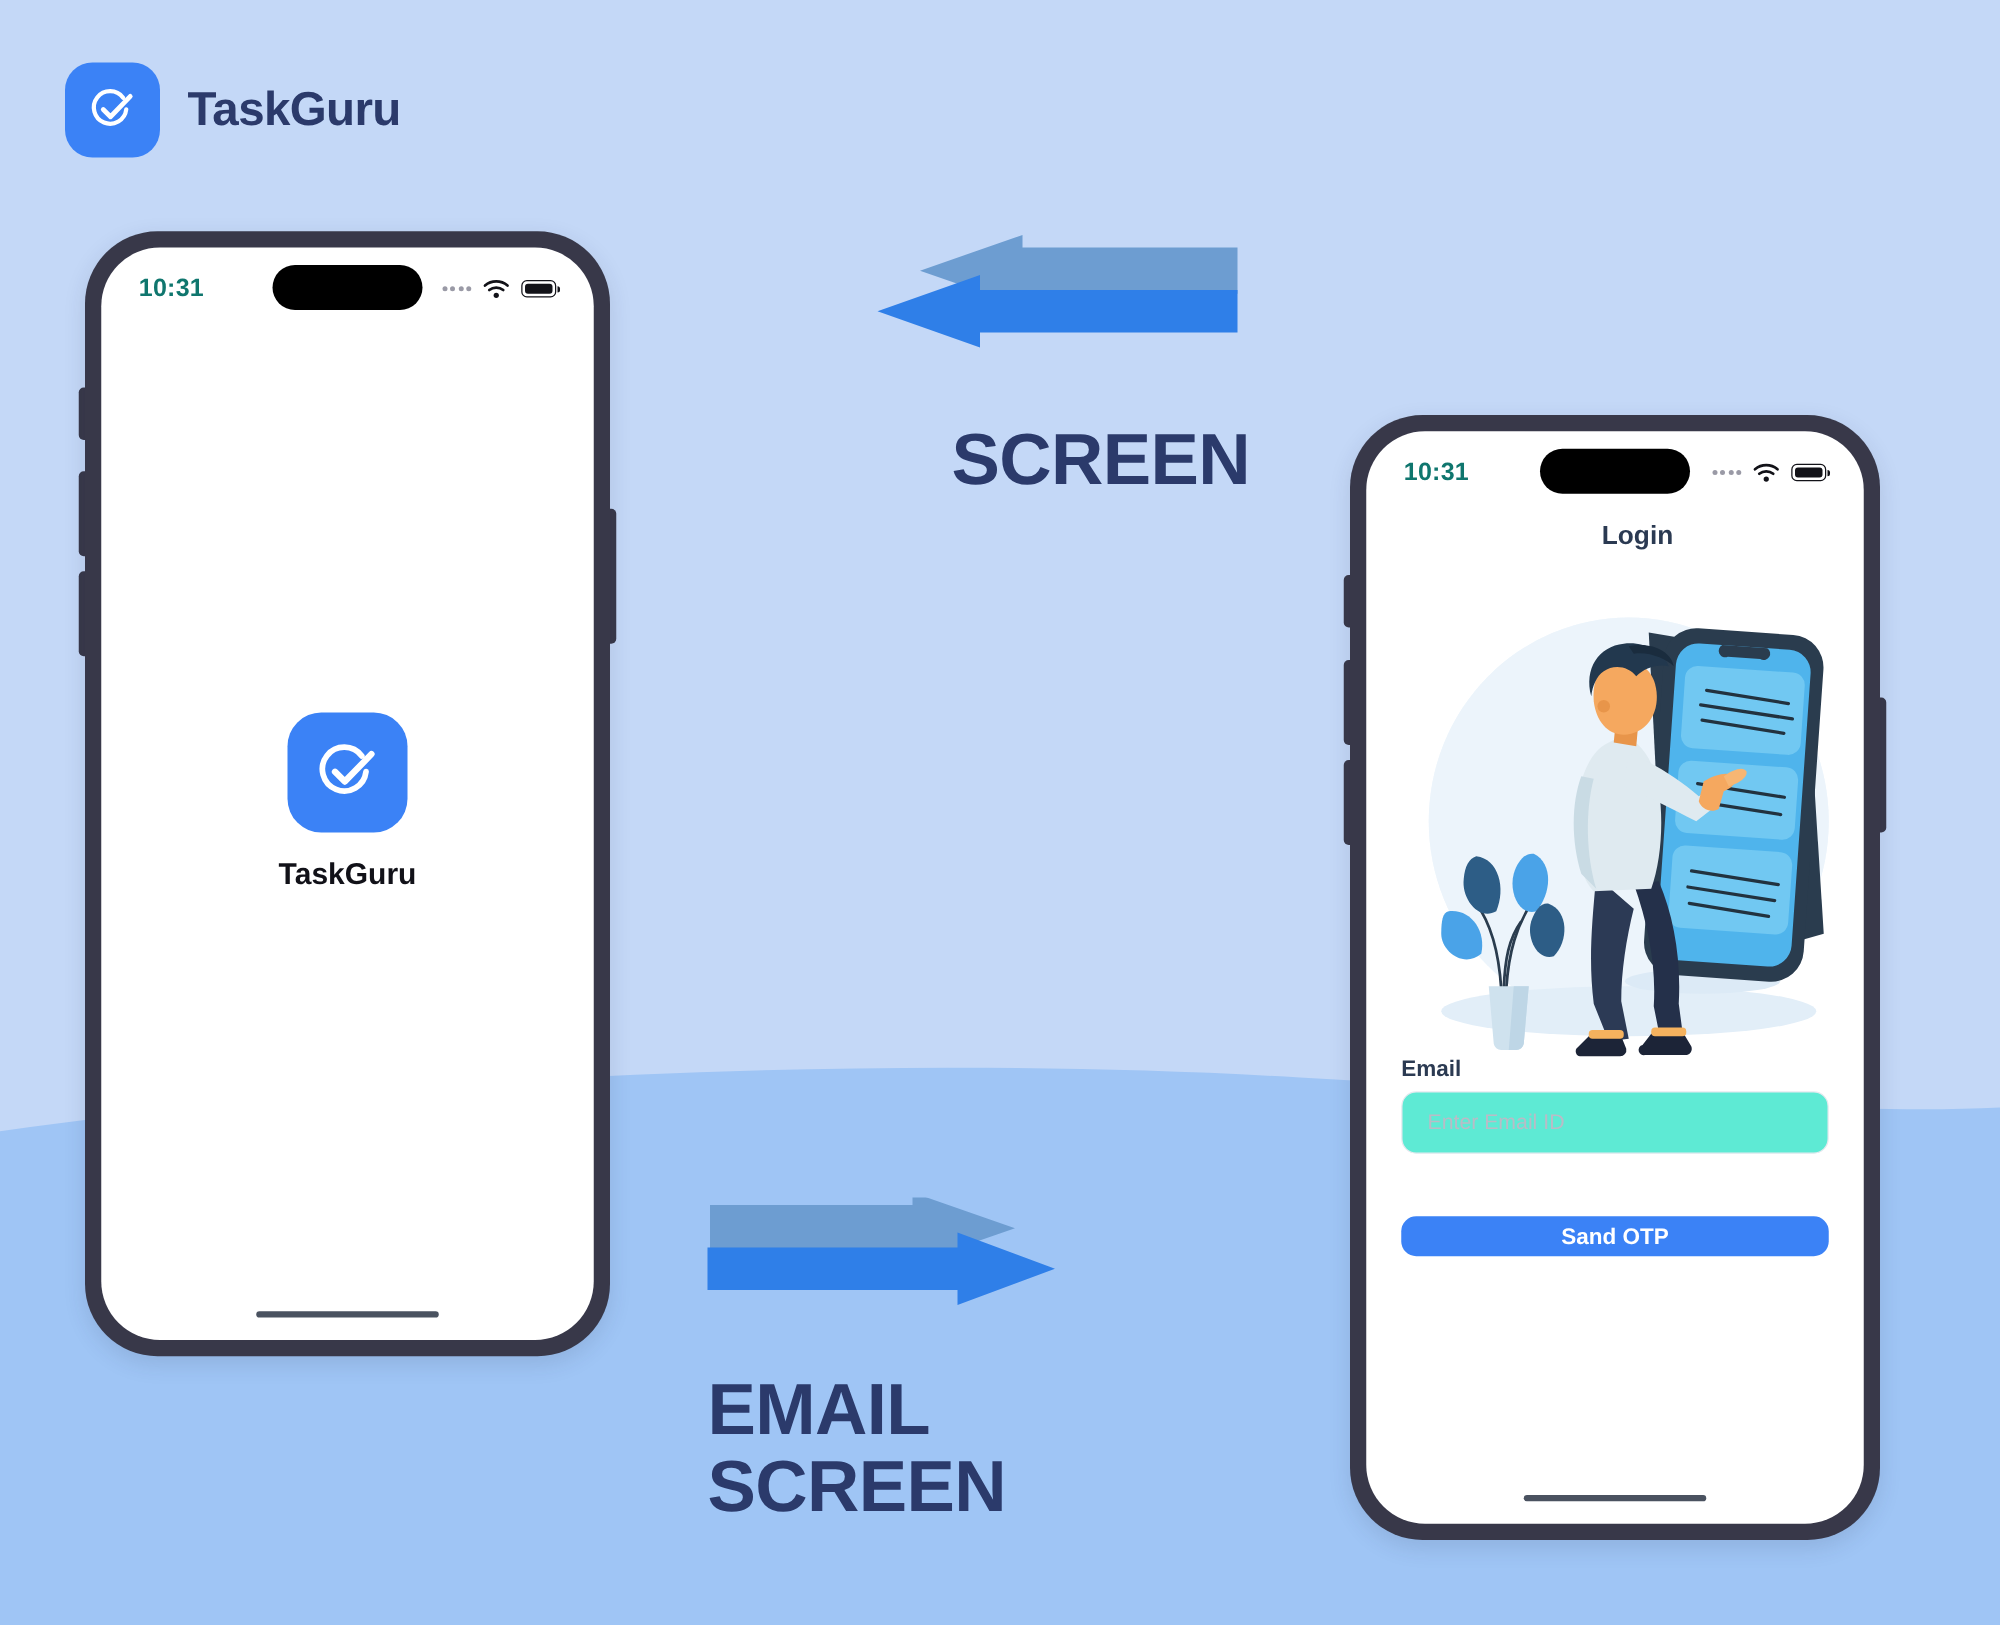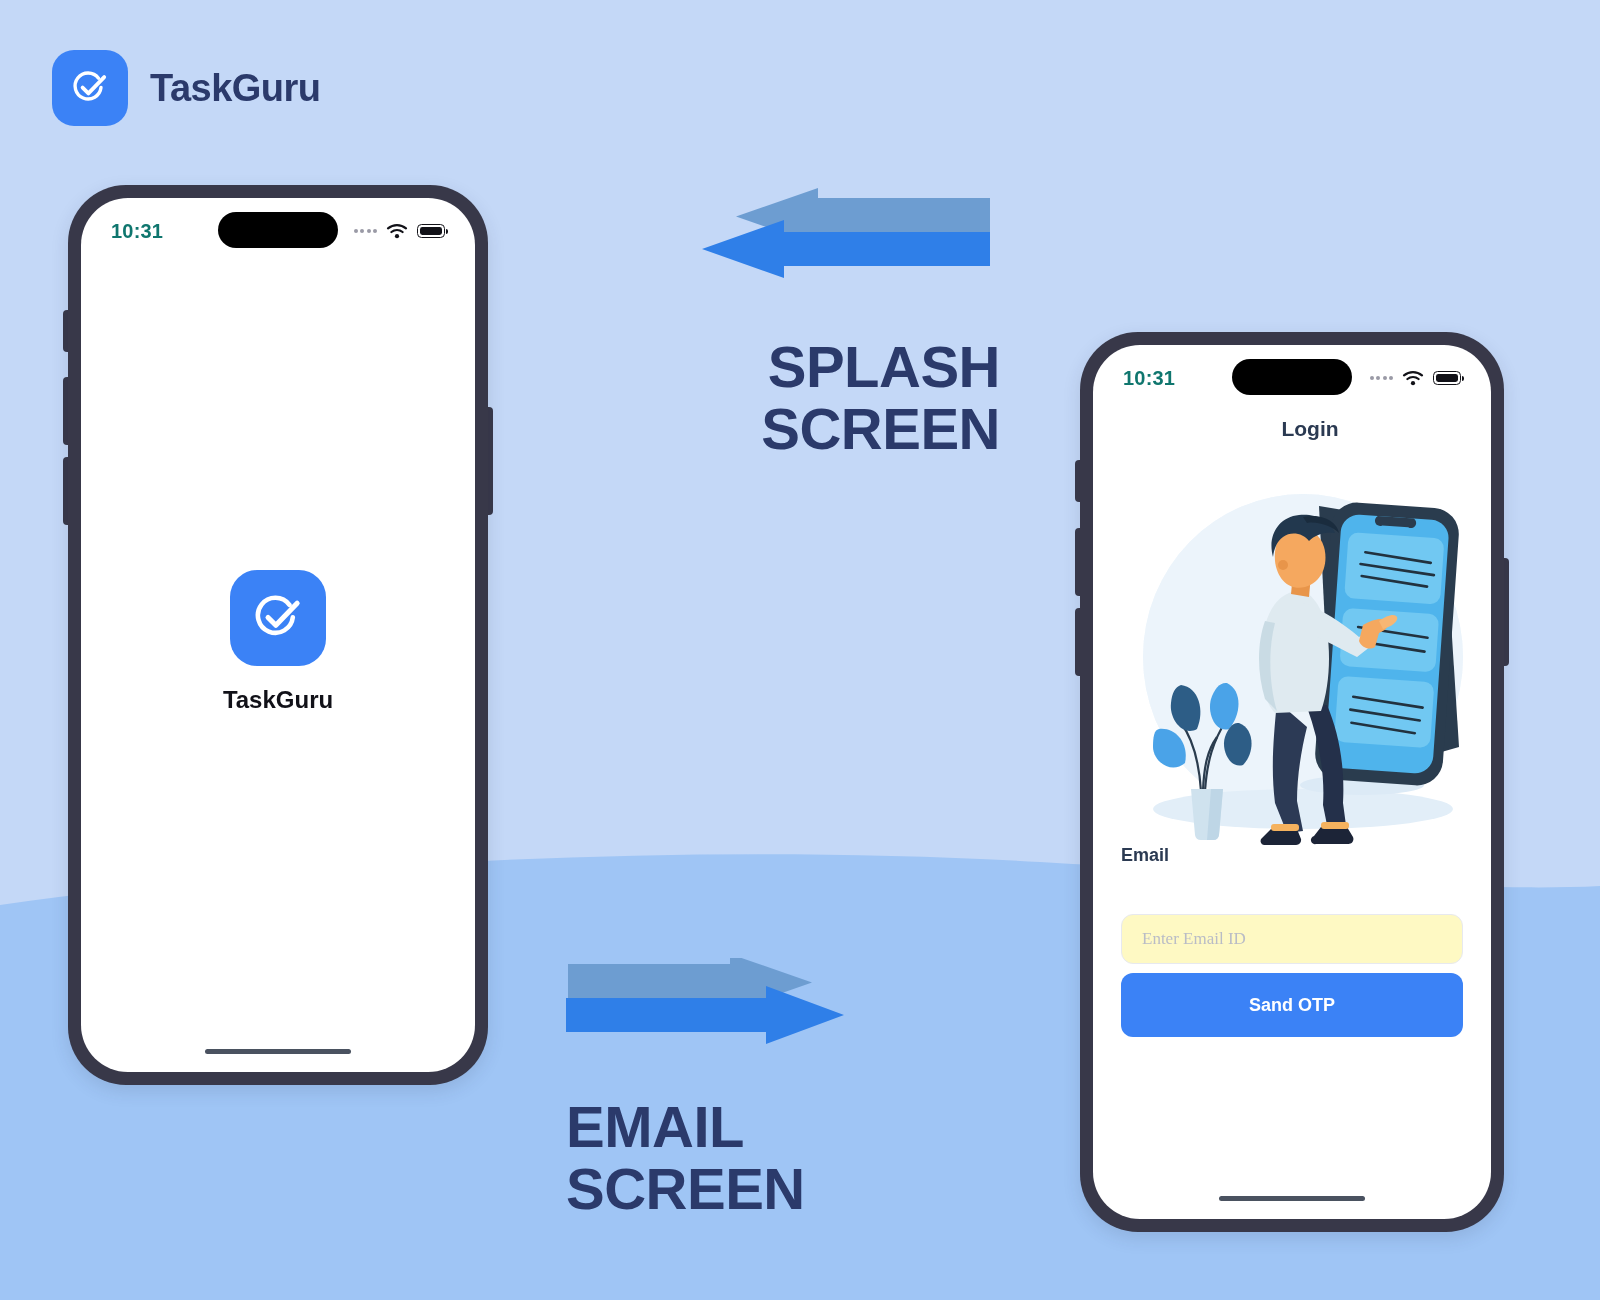"SPLASH" div { html: <div>SPLASH</div> -> none }
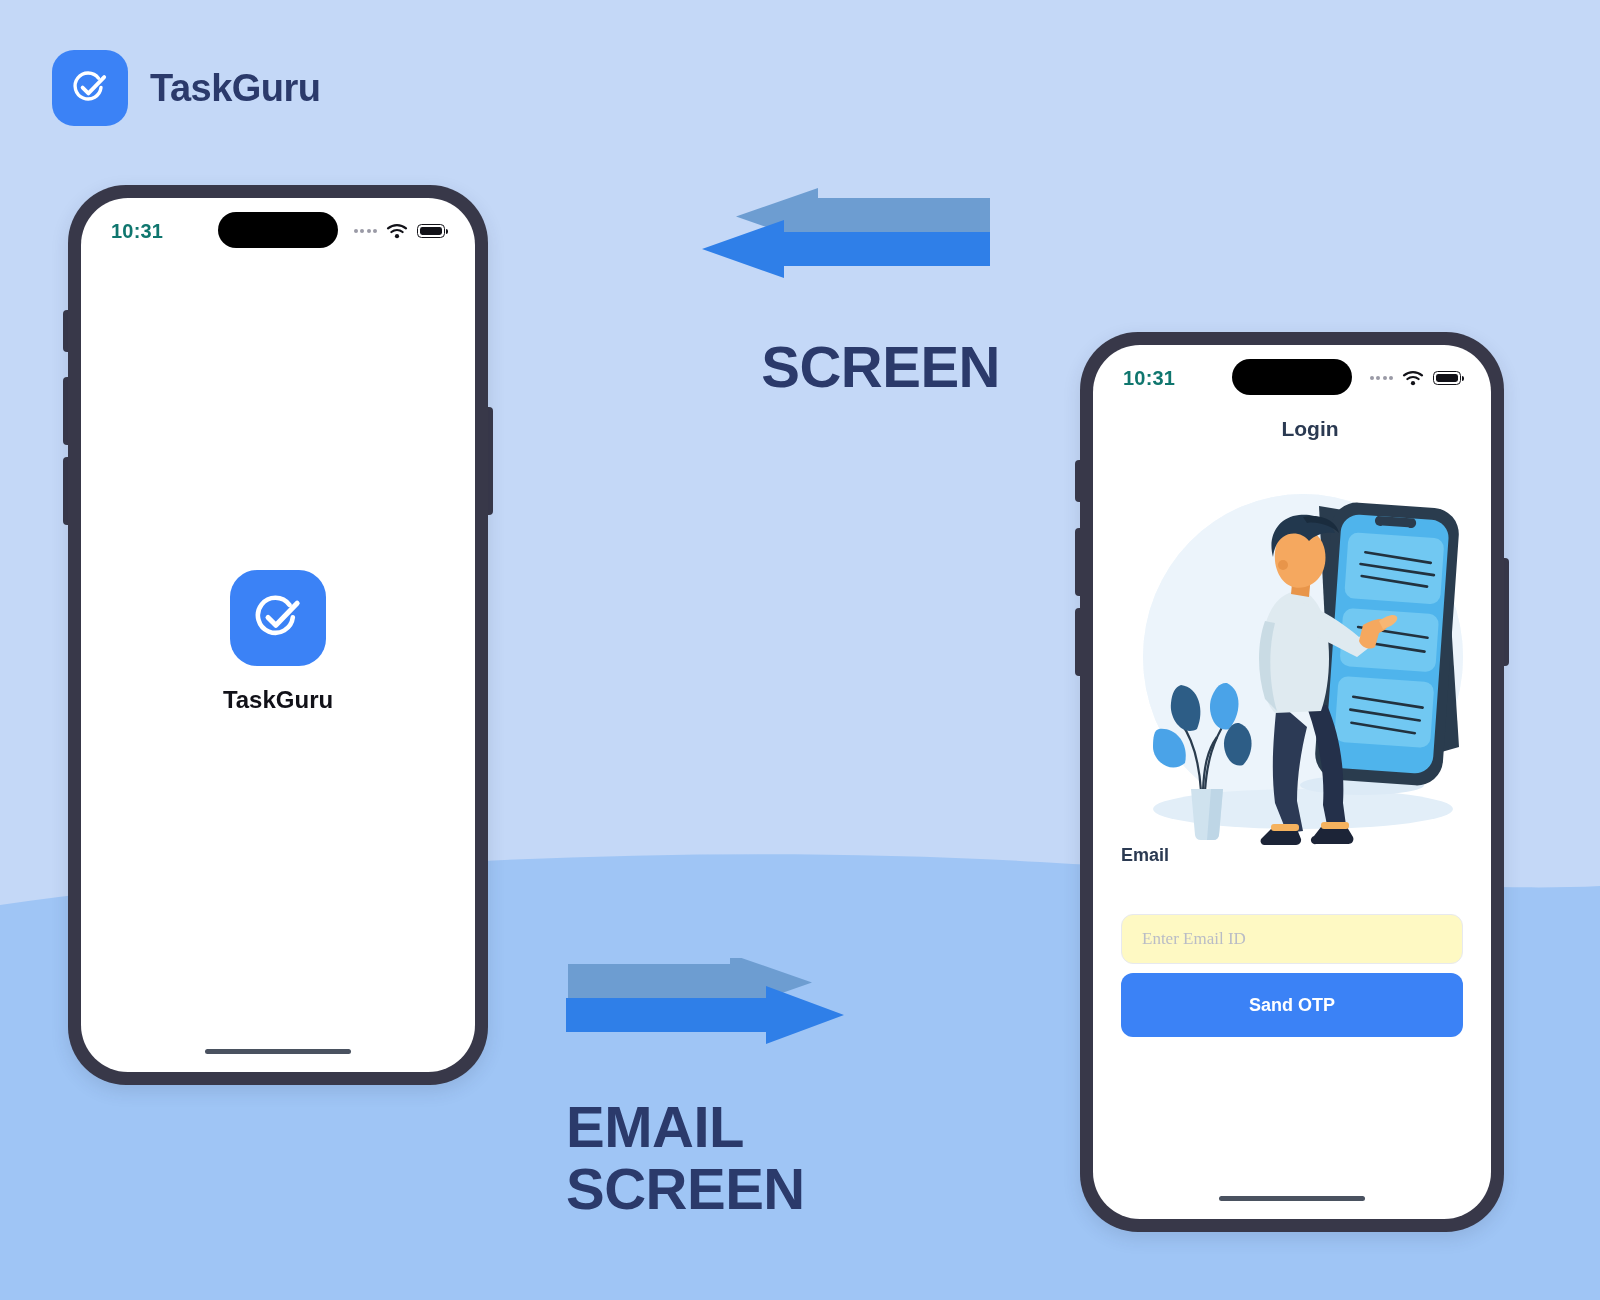"Enter Email ID" .email-input { background: #fef9c3 -> #5eead4; font-family: Liberation Serif, serif -> Liberation Sans, sans-serif; margin-top: 41px -> none }
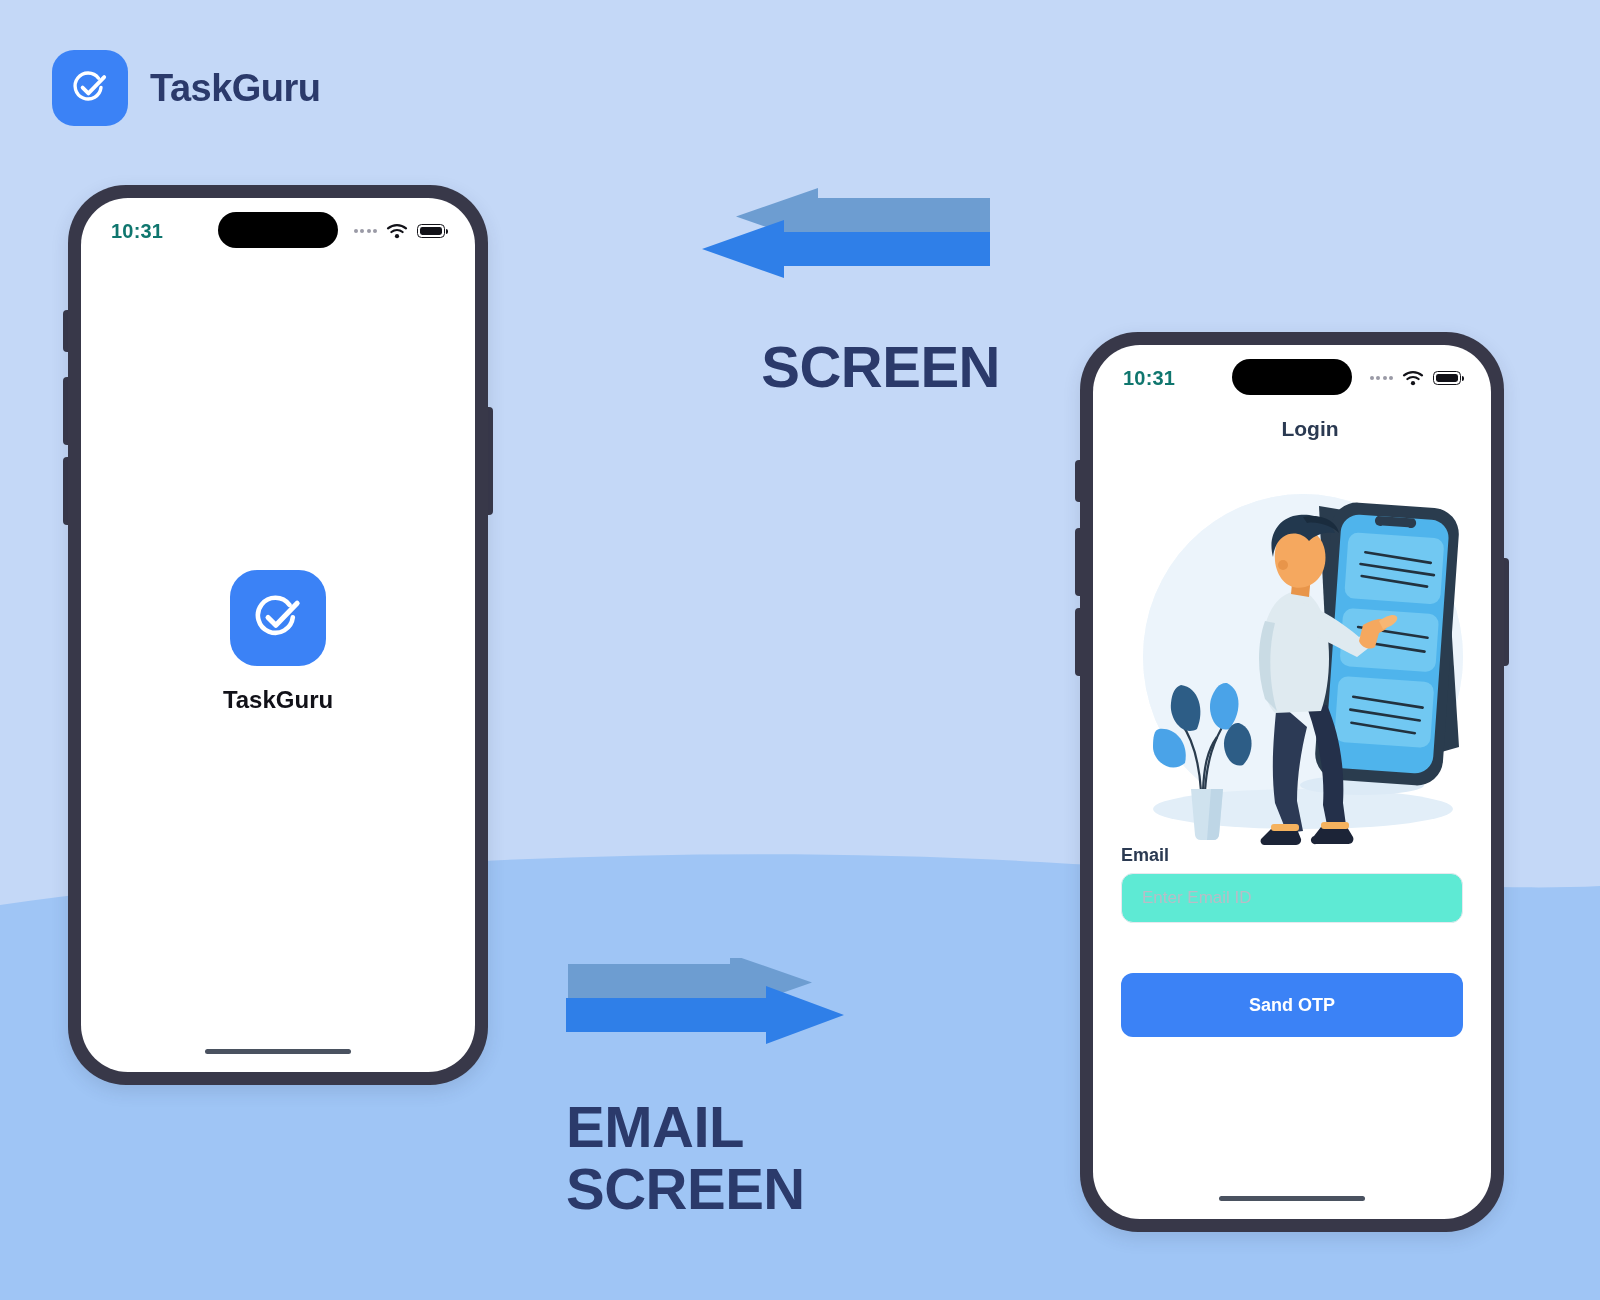"Sand OTP" button.otp-btn { height: 64px -> 32px }
